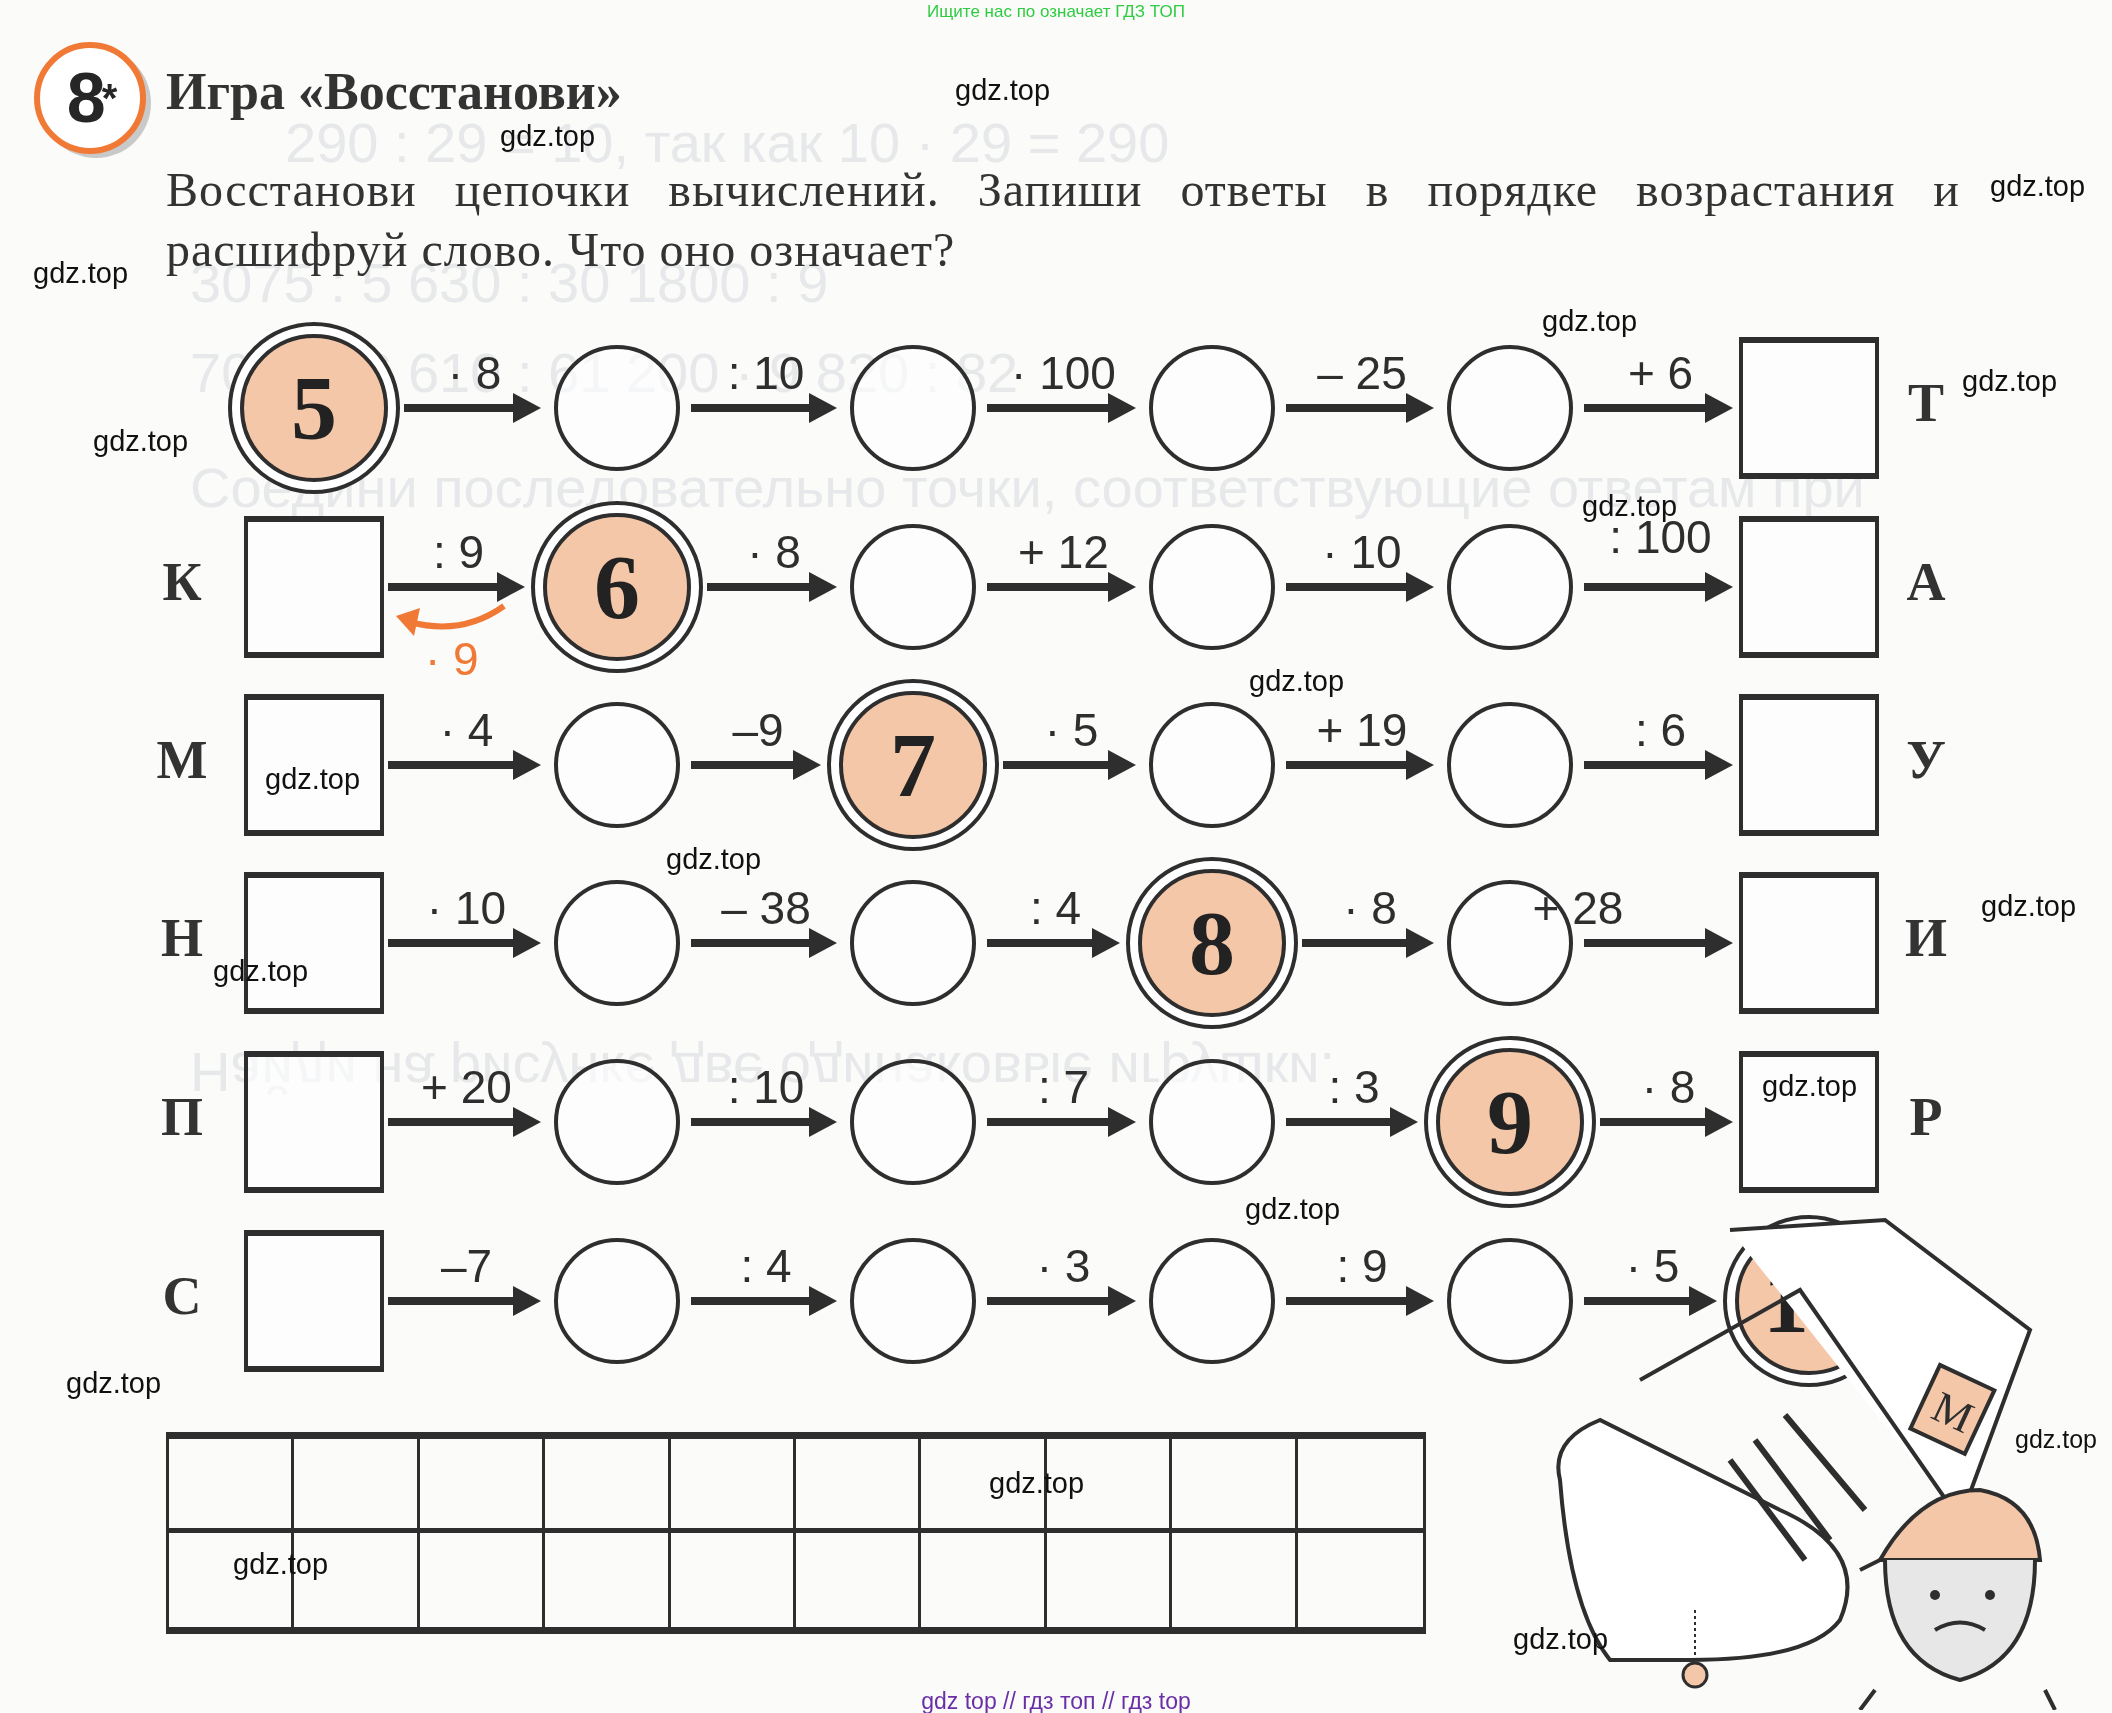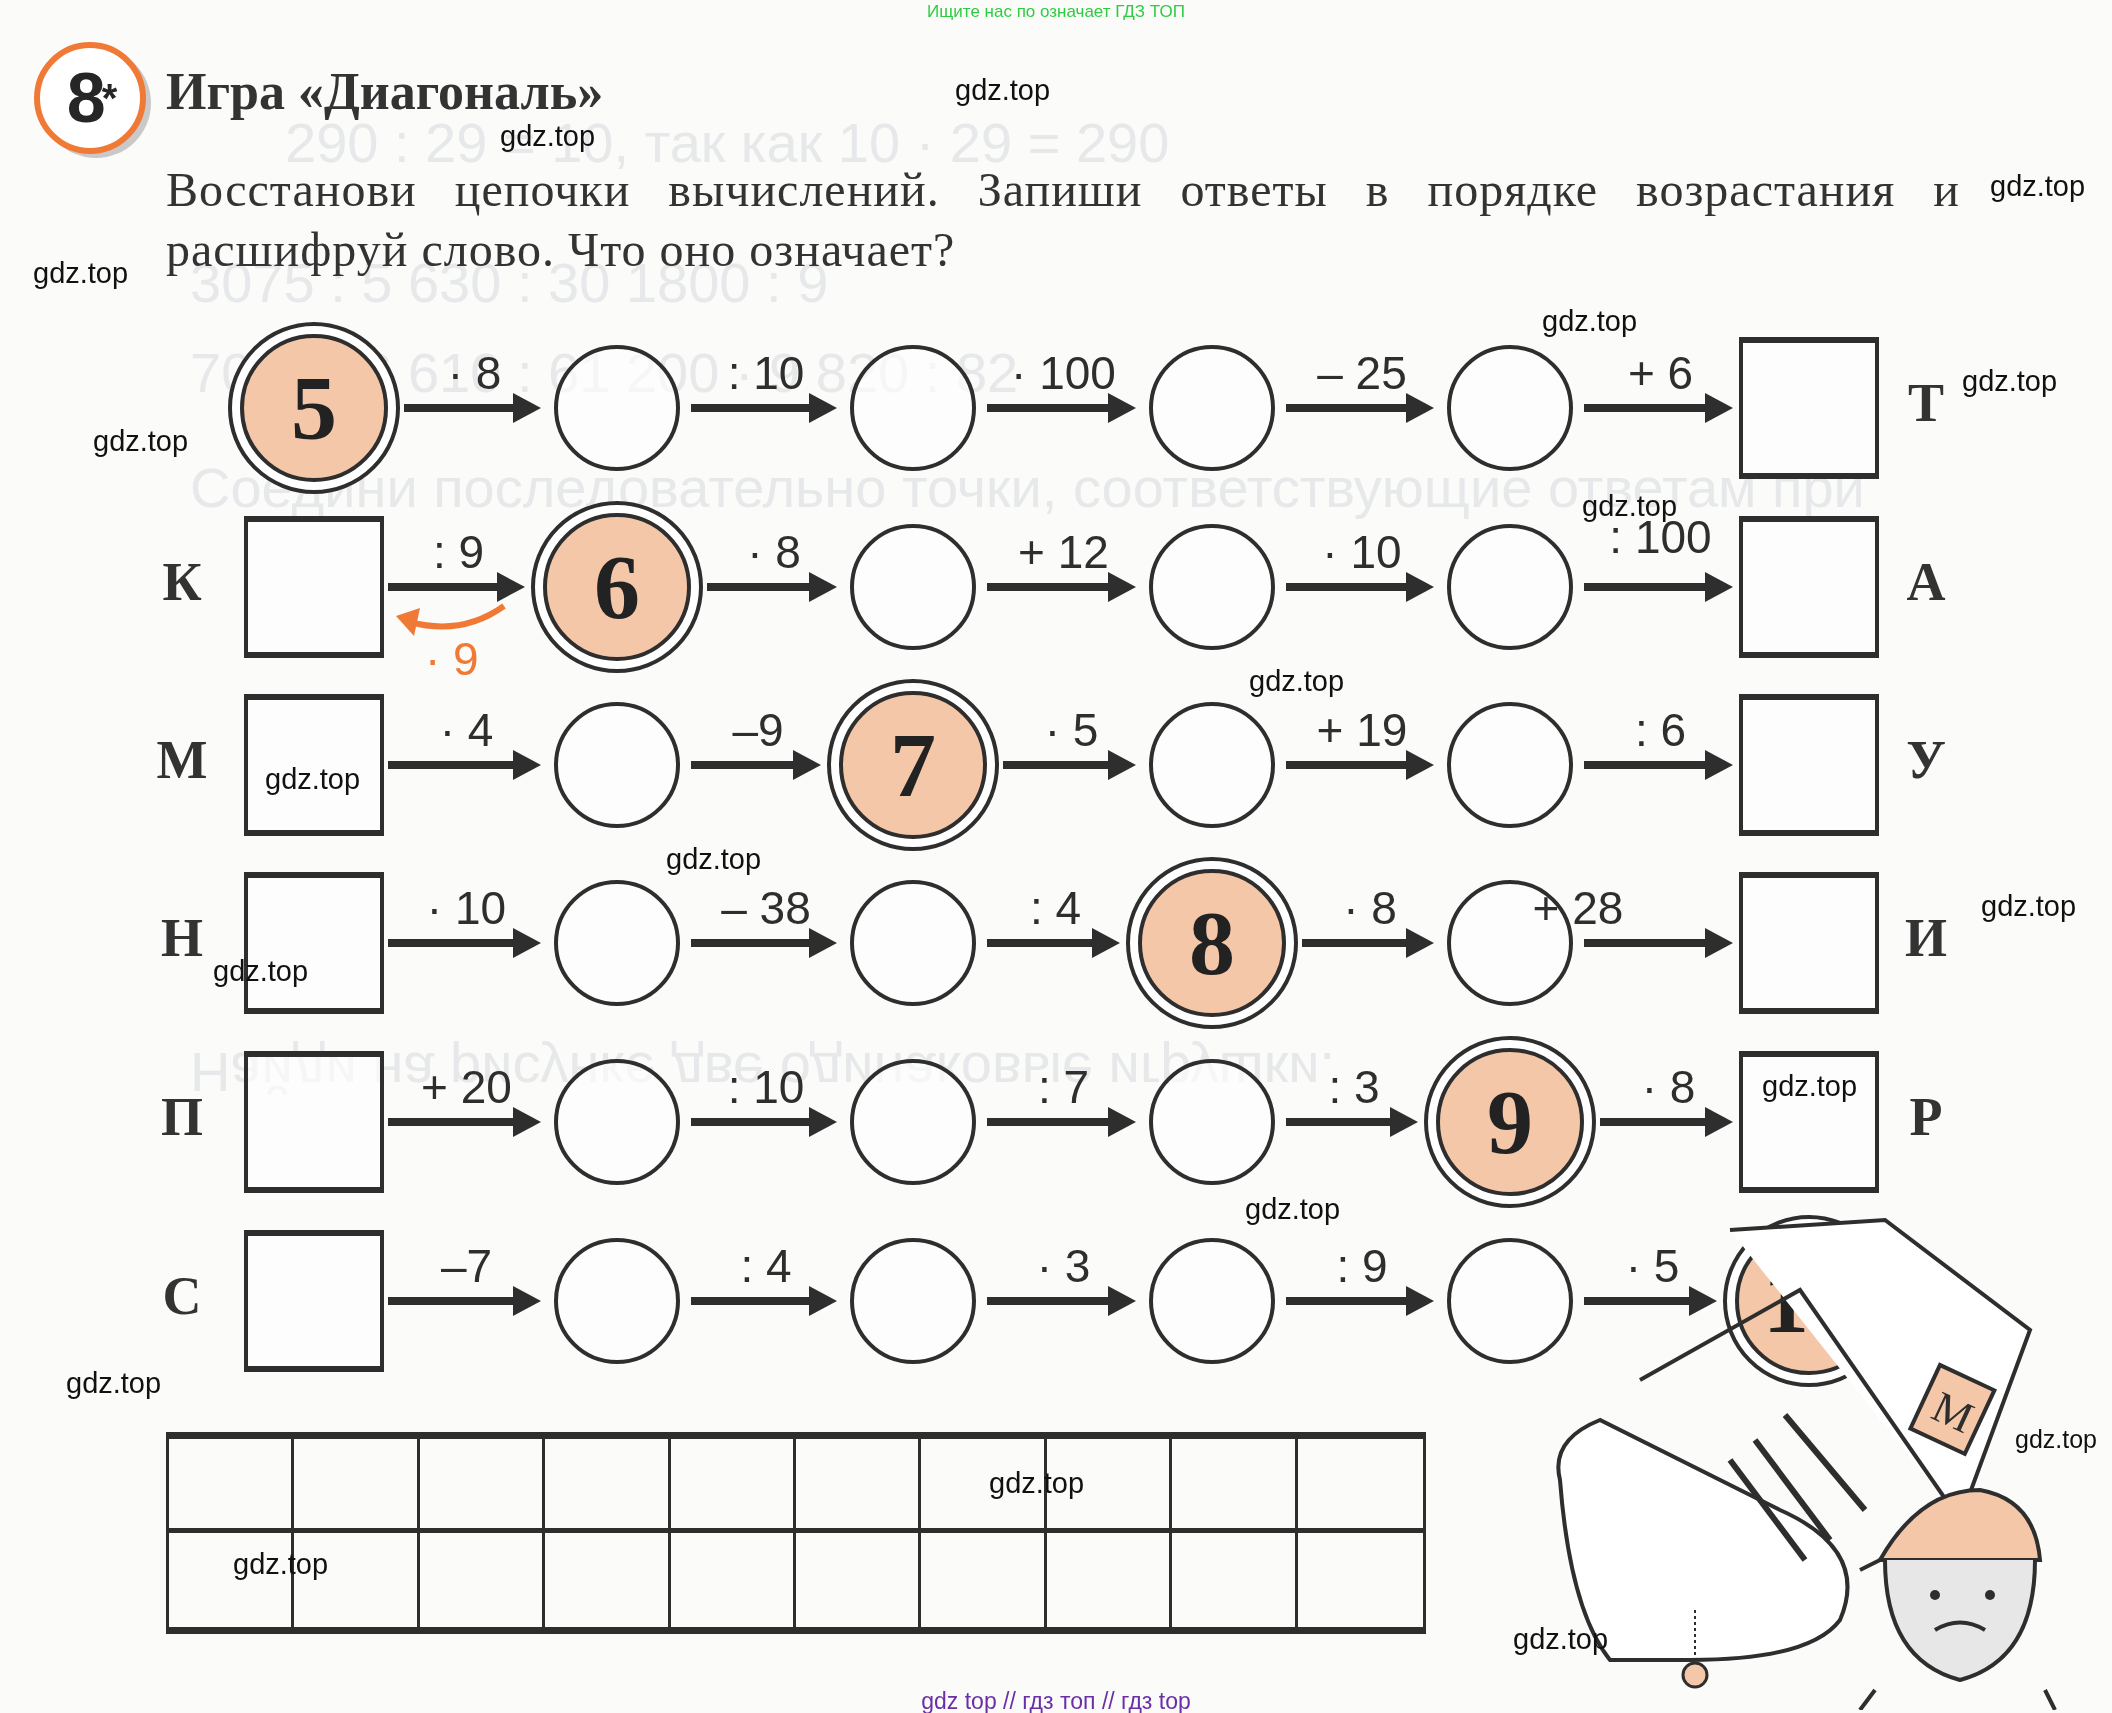"Игра «Диагональ»" div.title { text: Диагональ -> Восстанови }
